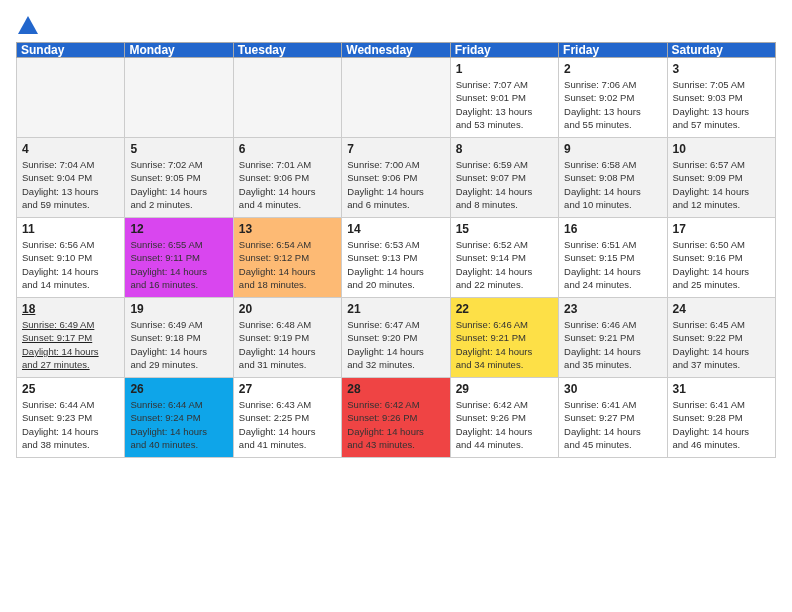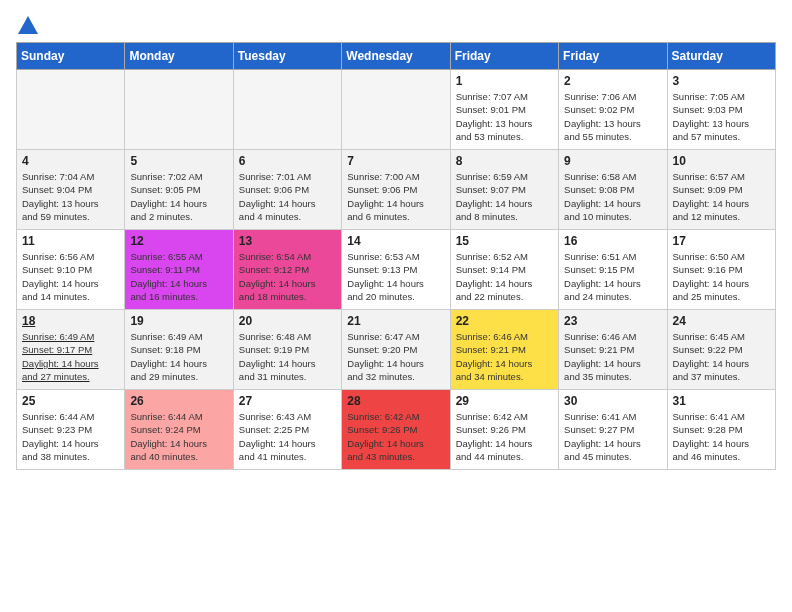"Sunday" th { padding: 6px 4px -> 0 4px }
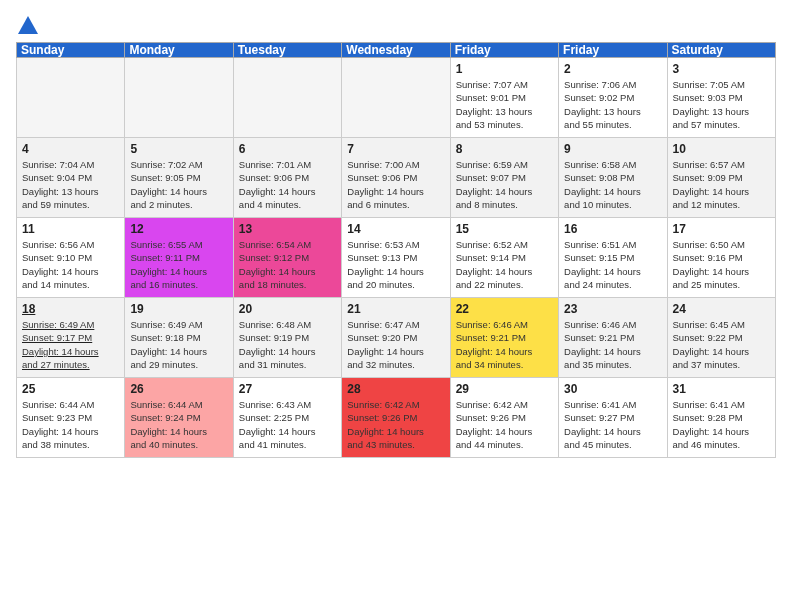"13" td { background: #ec4899 -> #fdba74 }
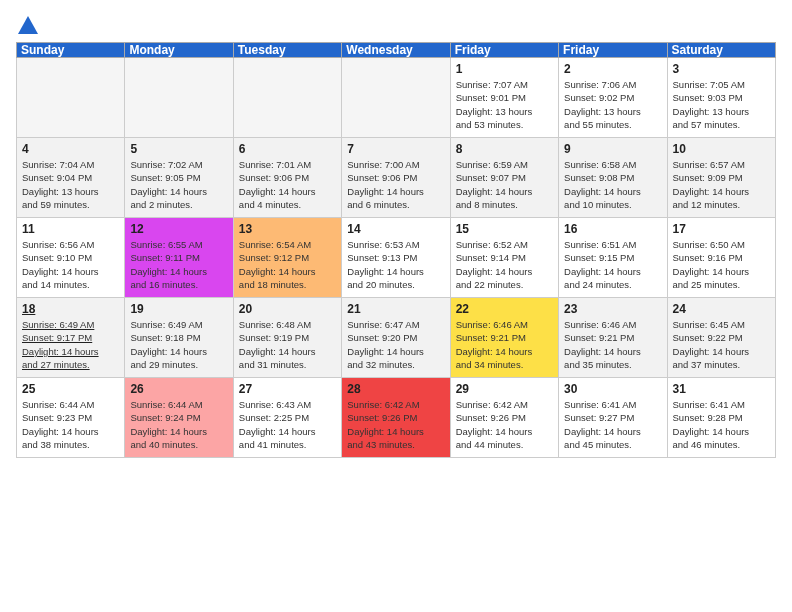"26" td { background: #fca5a5 -> #0ea5e9 }
